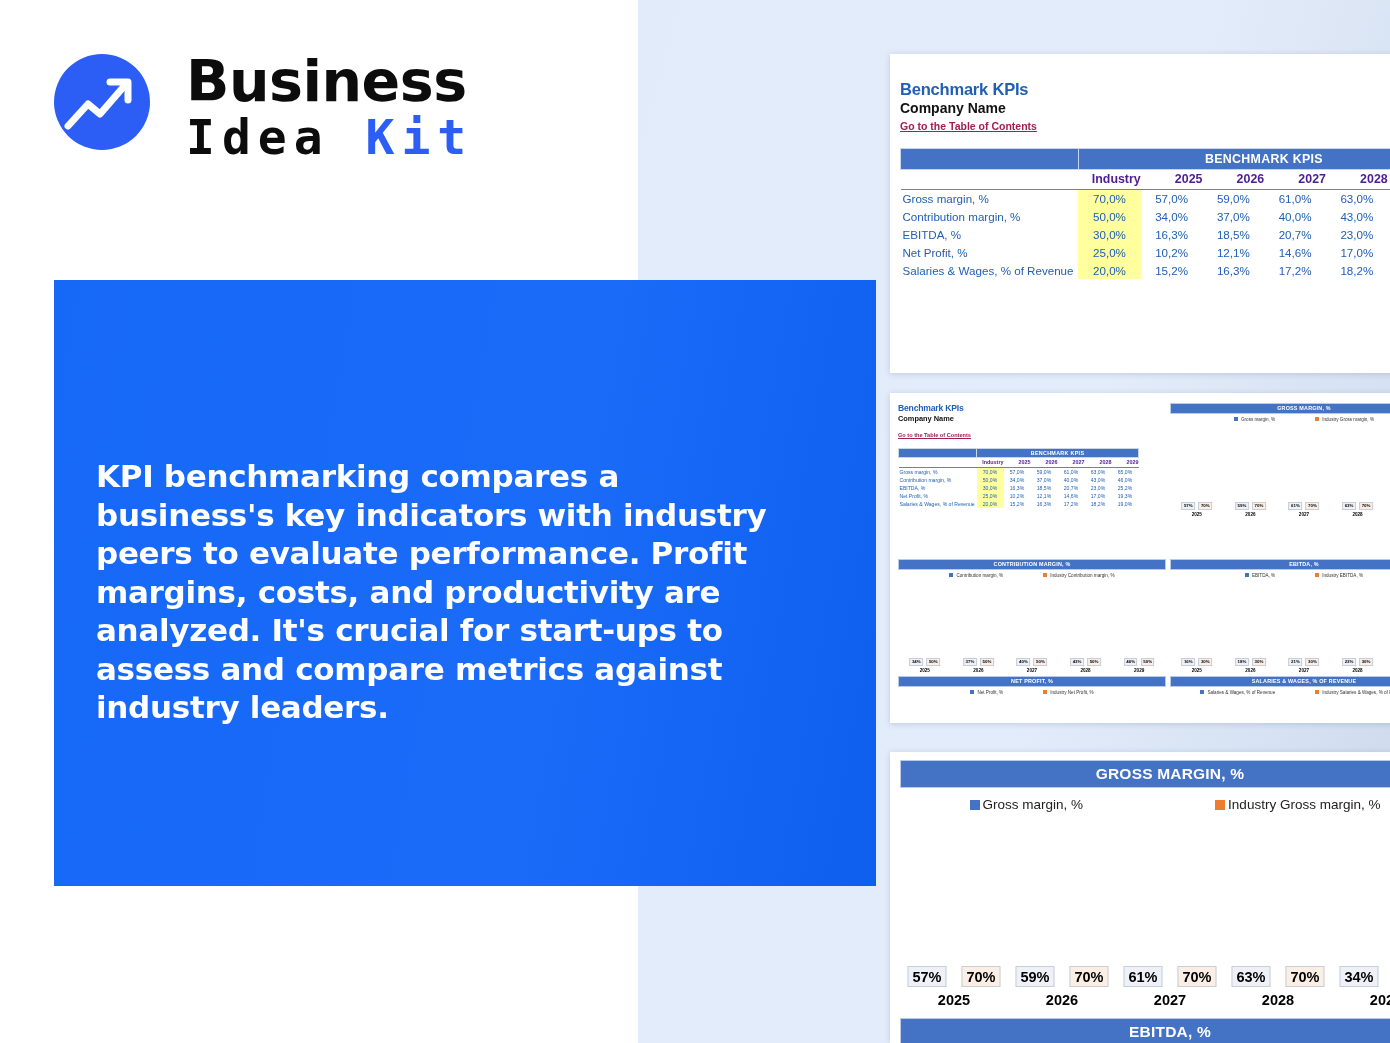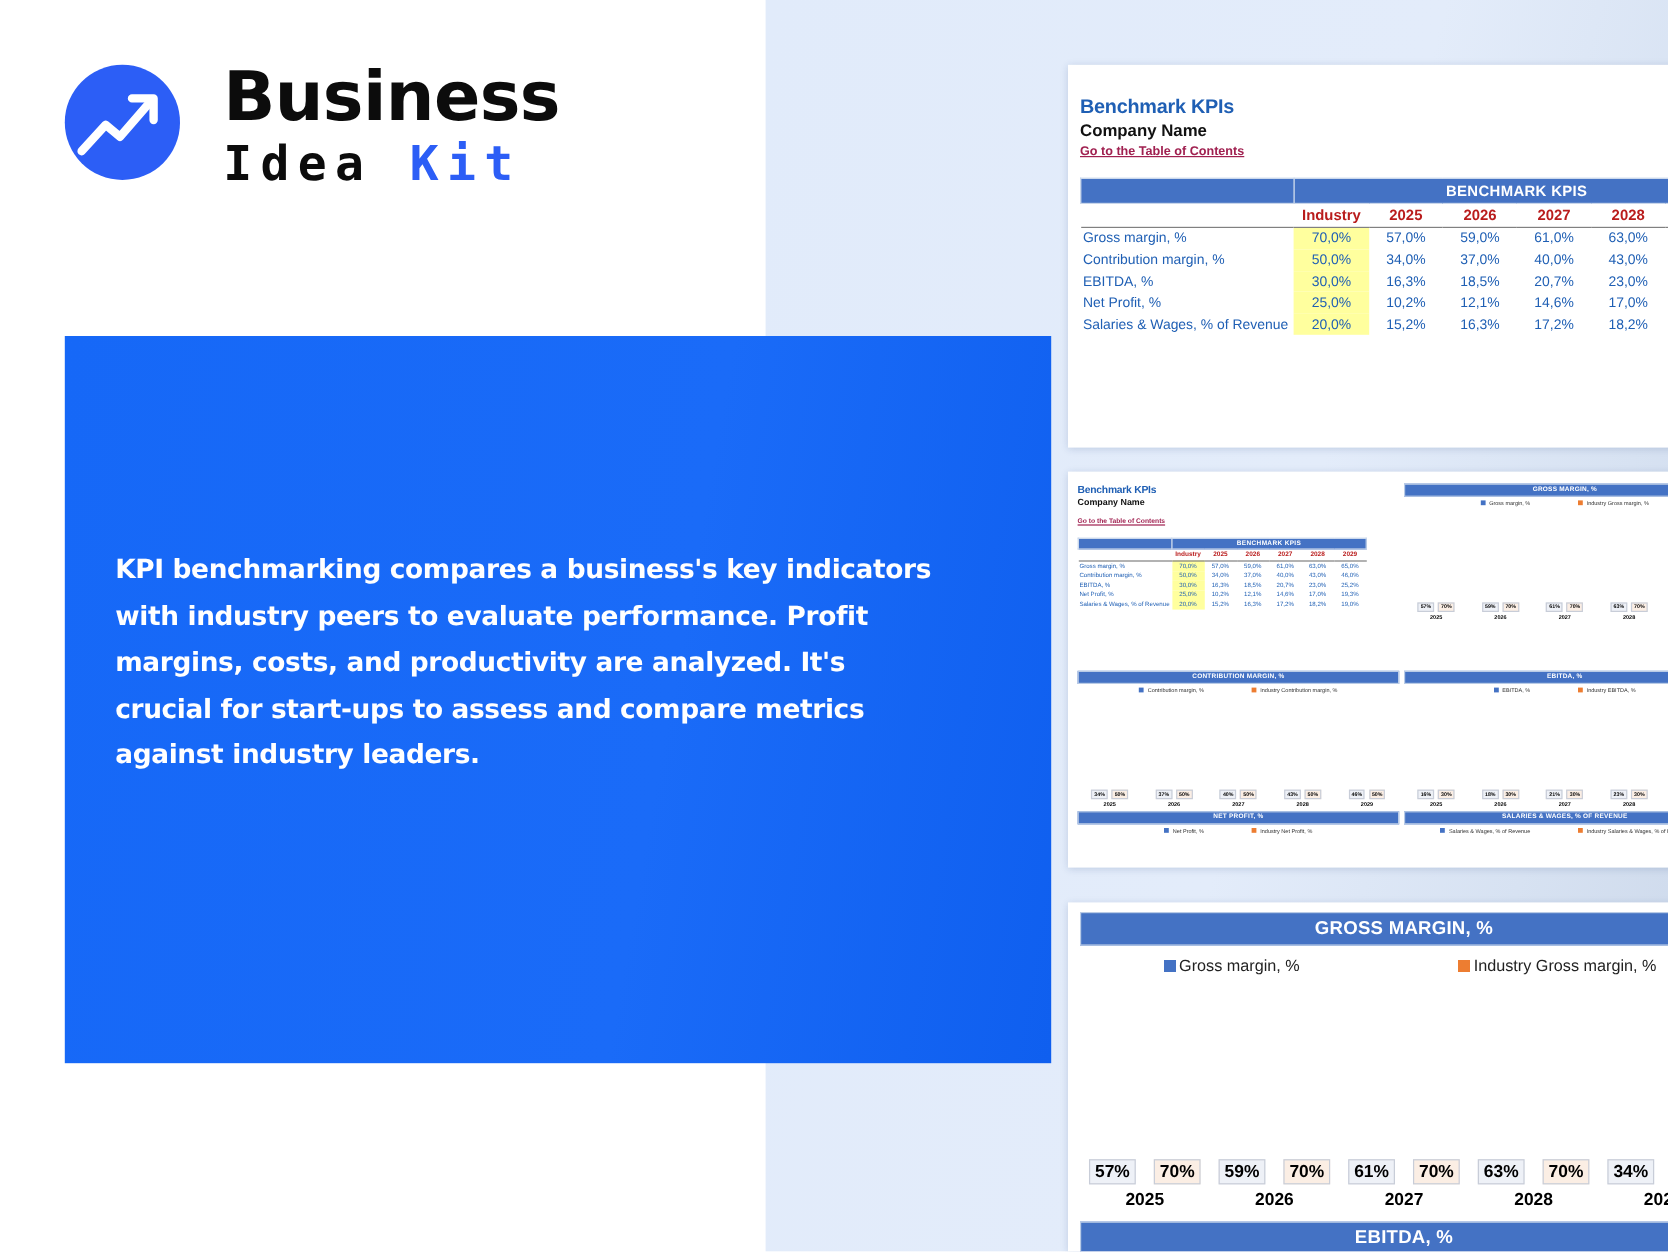"Idea Kit" .logo-l2 { font-size: 40px -> 48px }
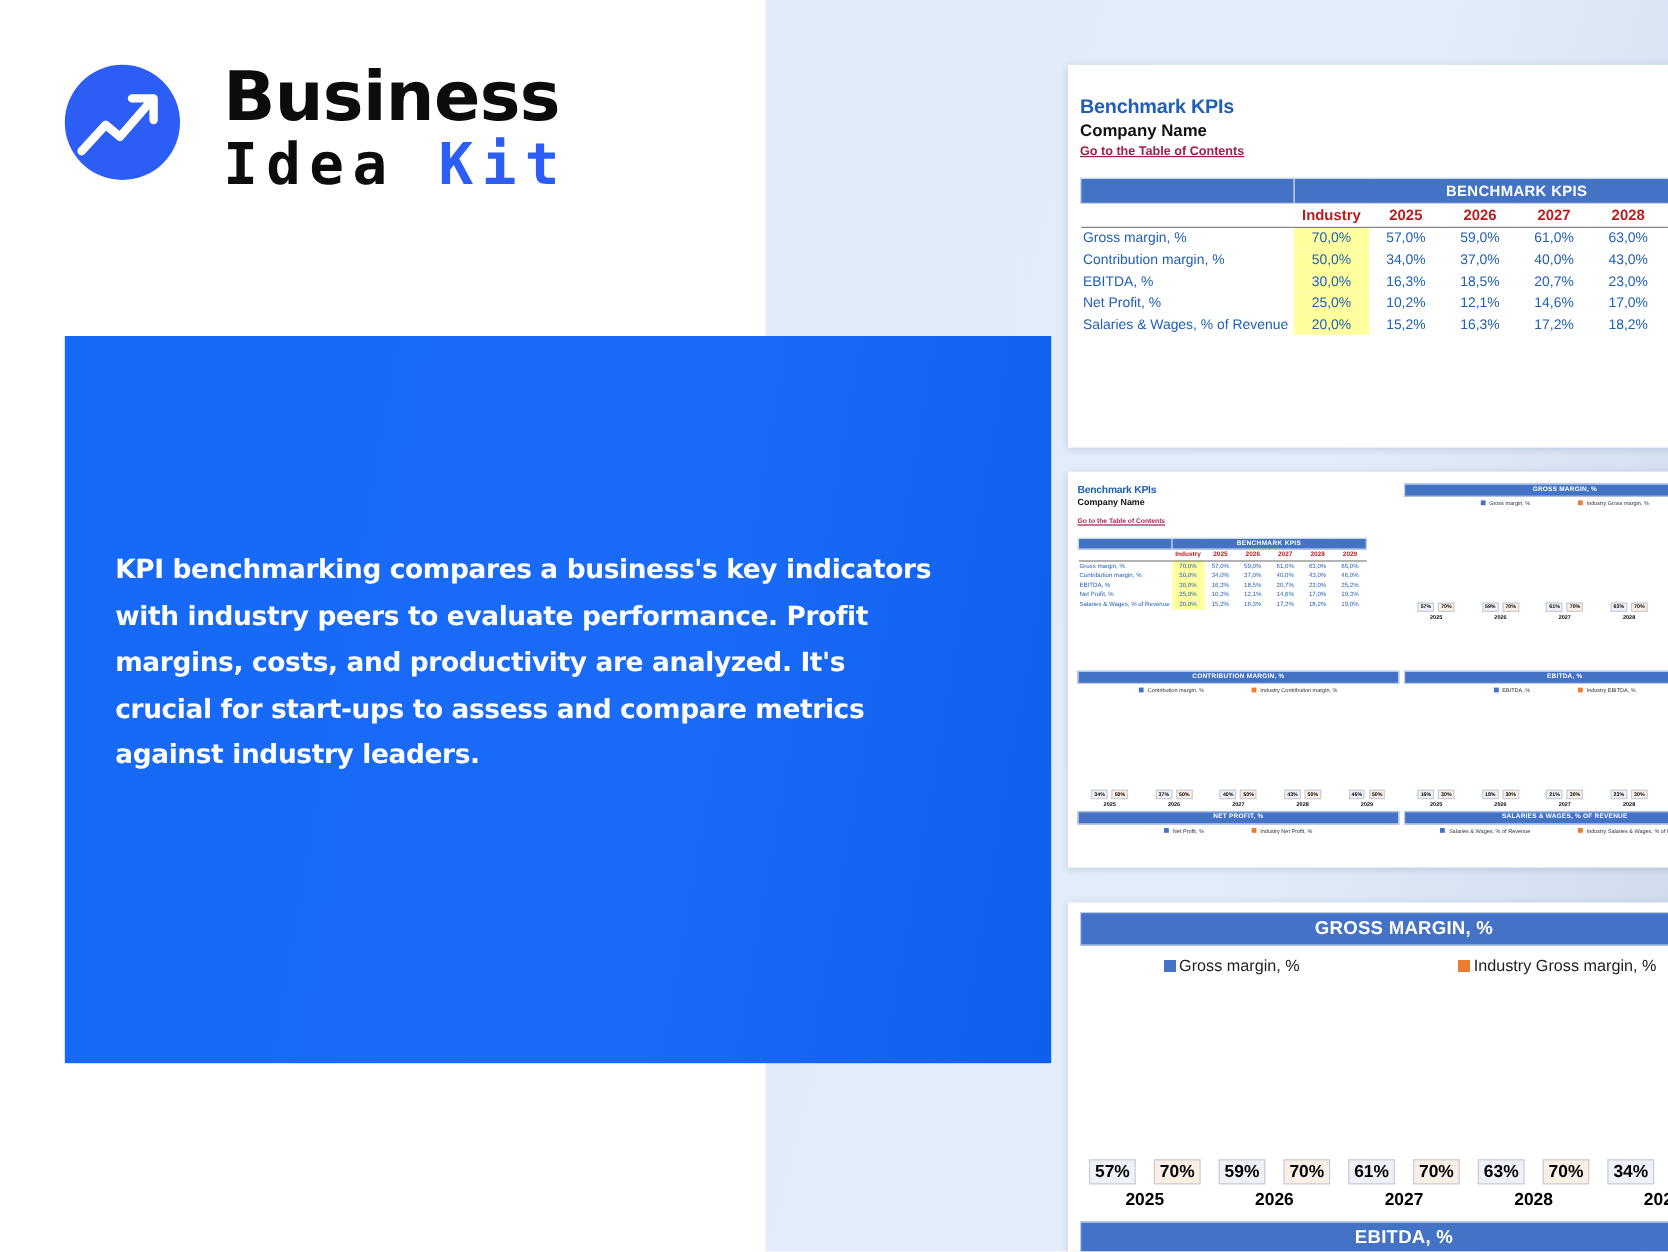"Industry" table.kpi th { color: #b91c1c -> #4c1d95; text-align: center -> right }
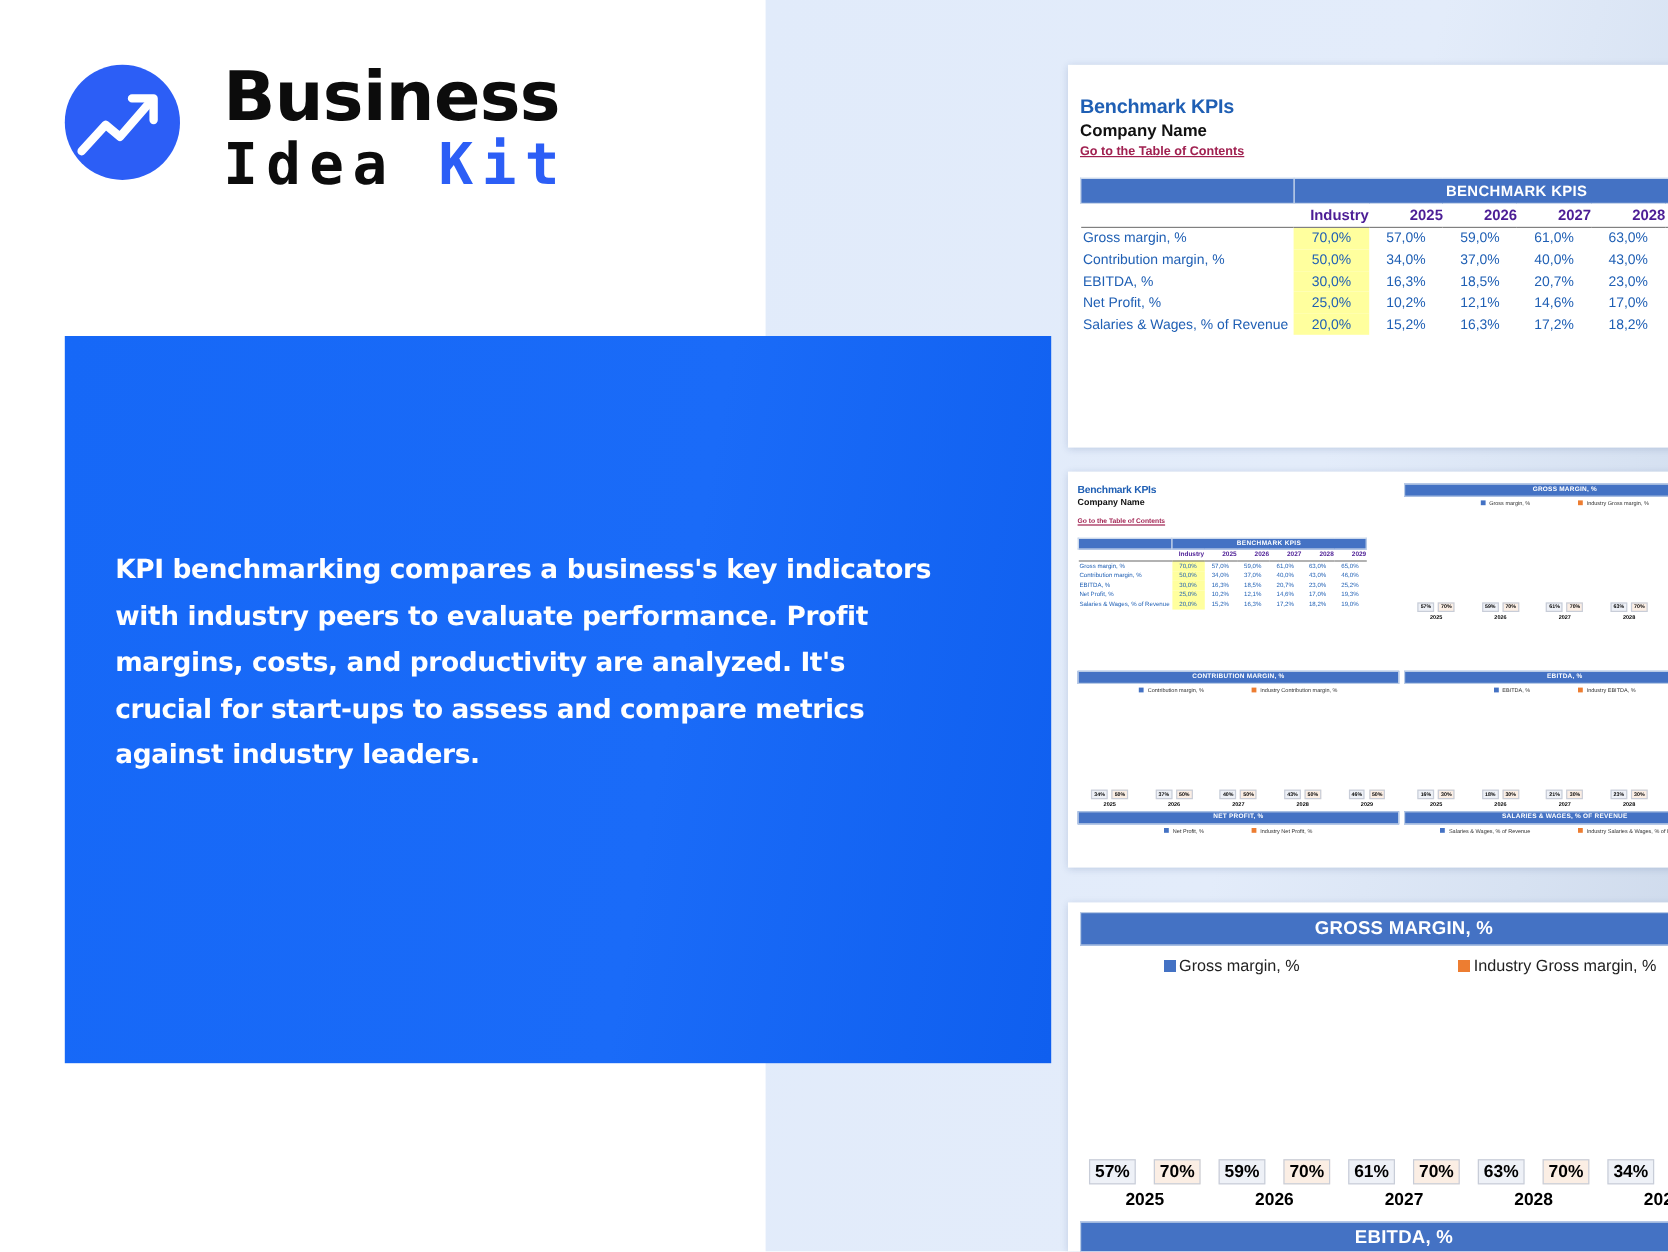"KPI benchmarking compares a business's" .hero p { font-size: 22px -> 31px }
